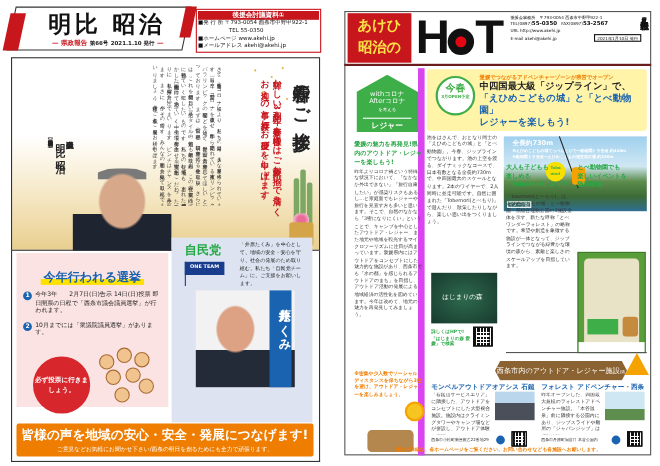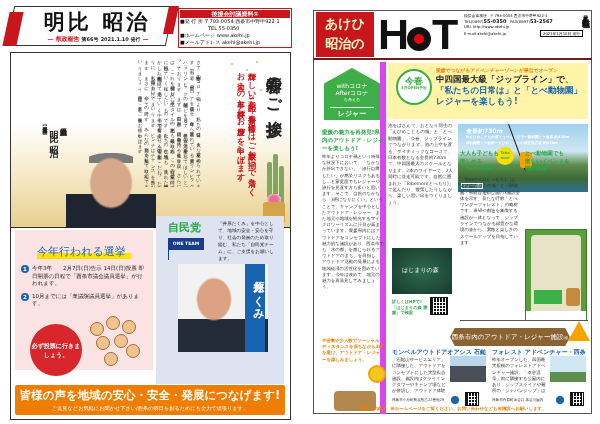"あけひ" .rh-badge { color: #fef9c3 -> #fde047 }
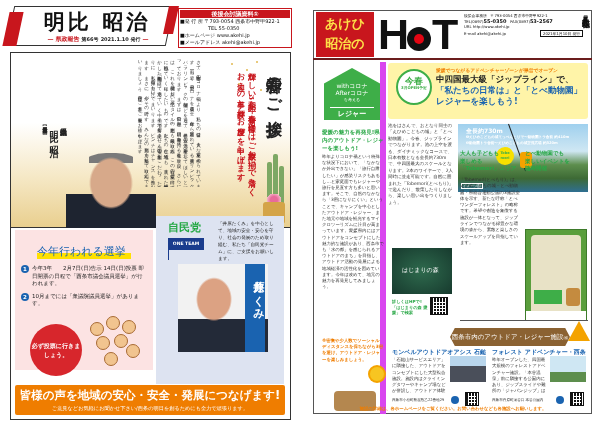"「私たちの日常は」と「とべ動物園」" div.blue { text: 私たちの日常は -> えひめこどもの城 }
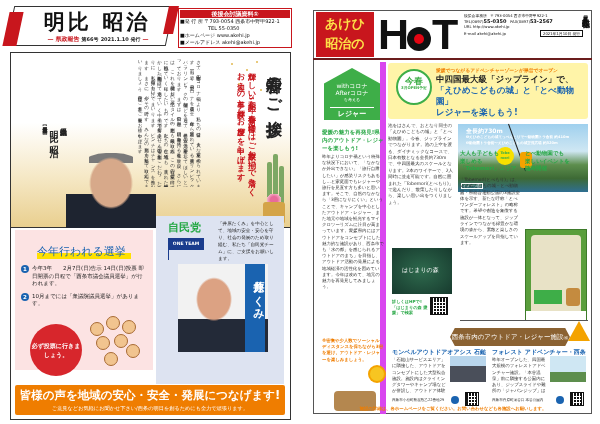"今年行われる選挙" .elect-title { font-weight: normal -> bold; text-align: none -> center }
